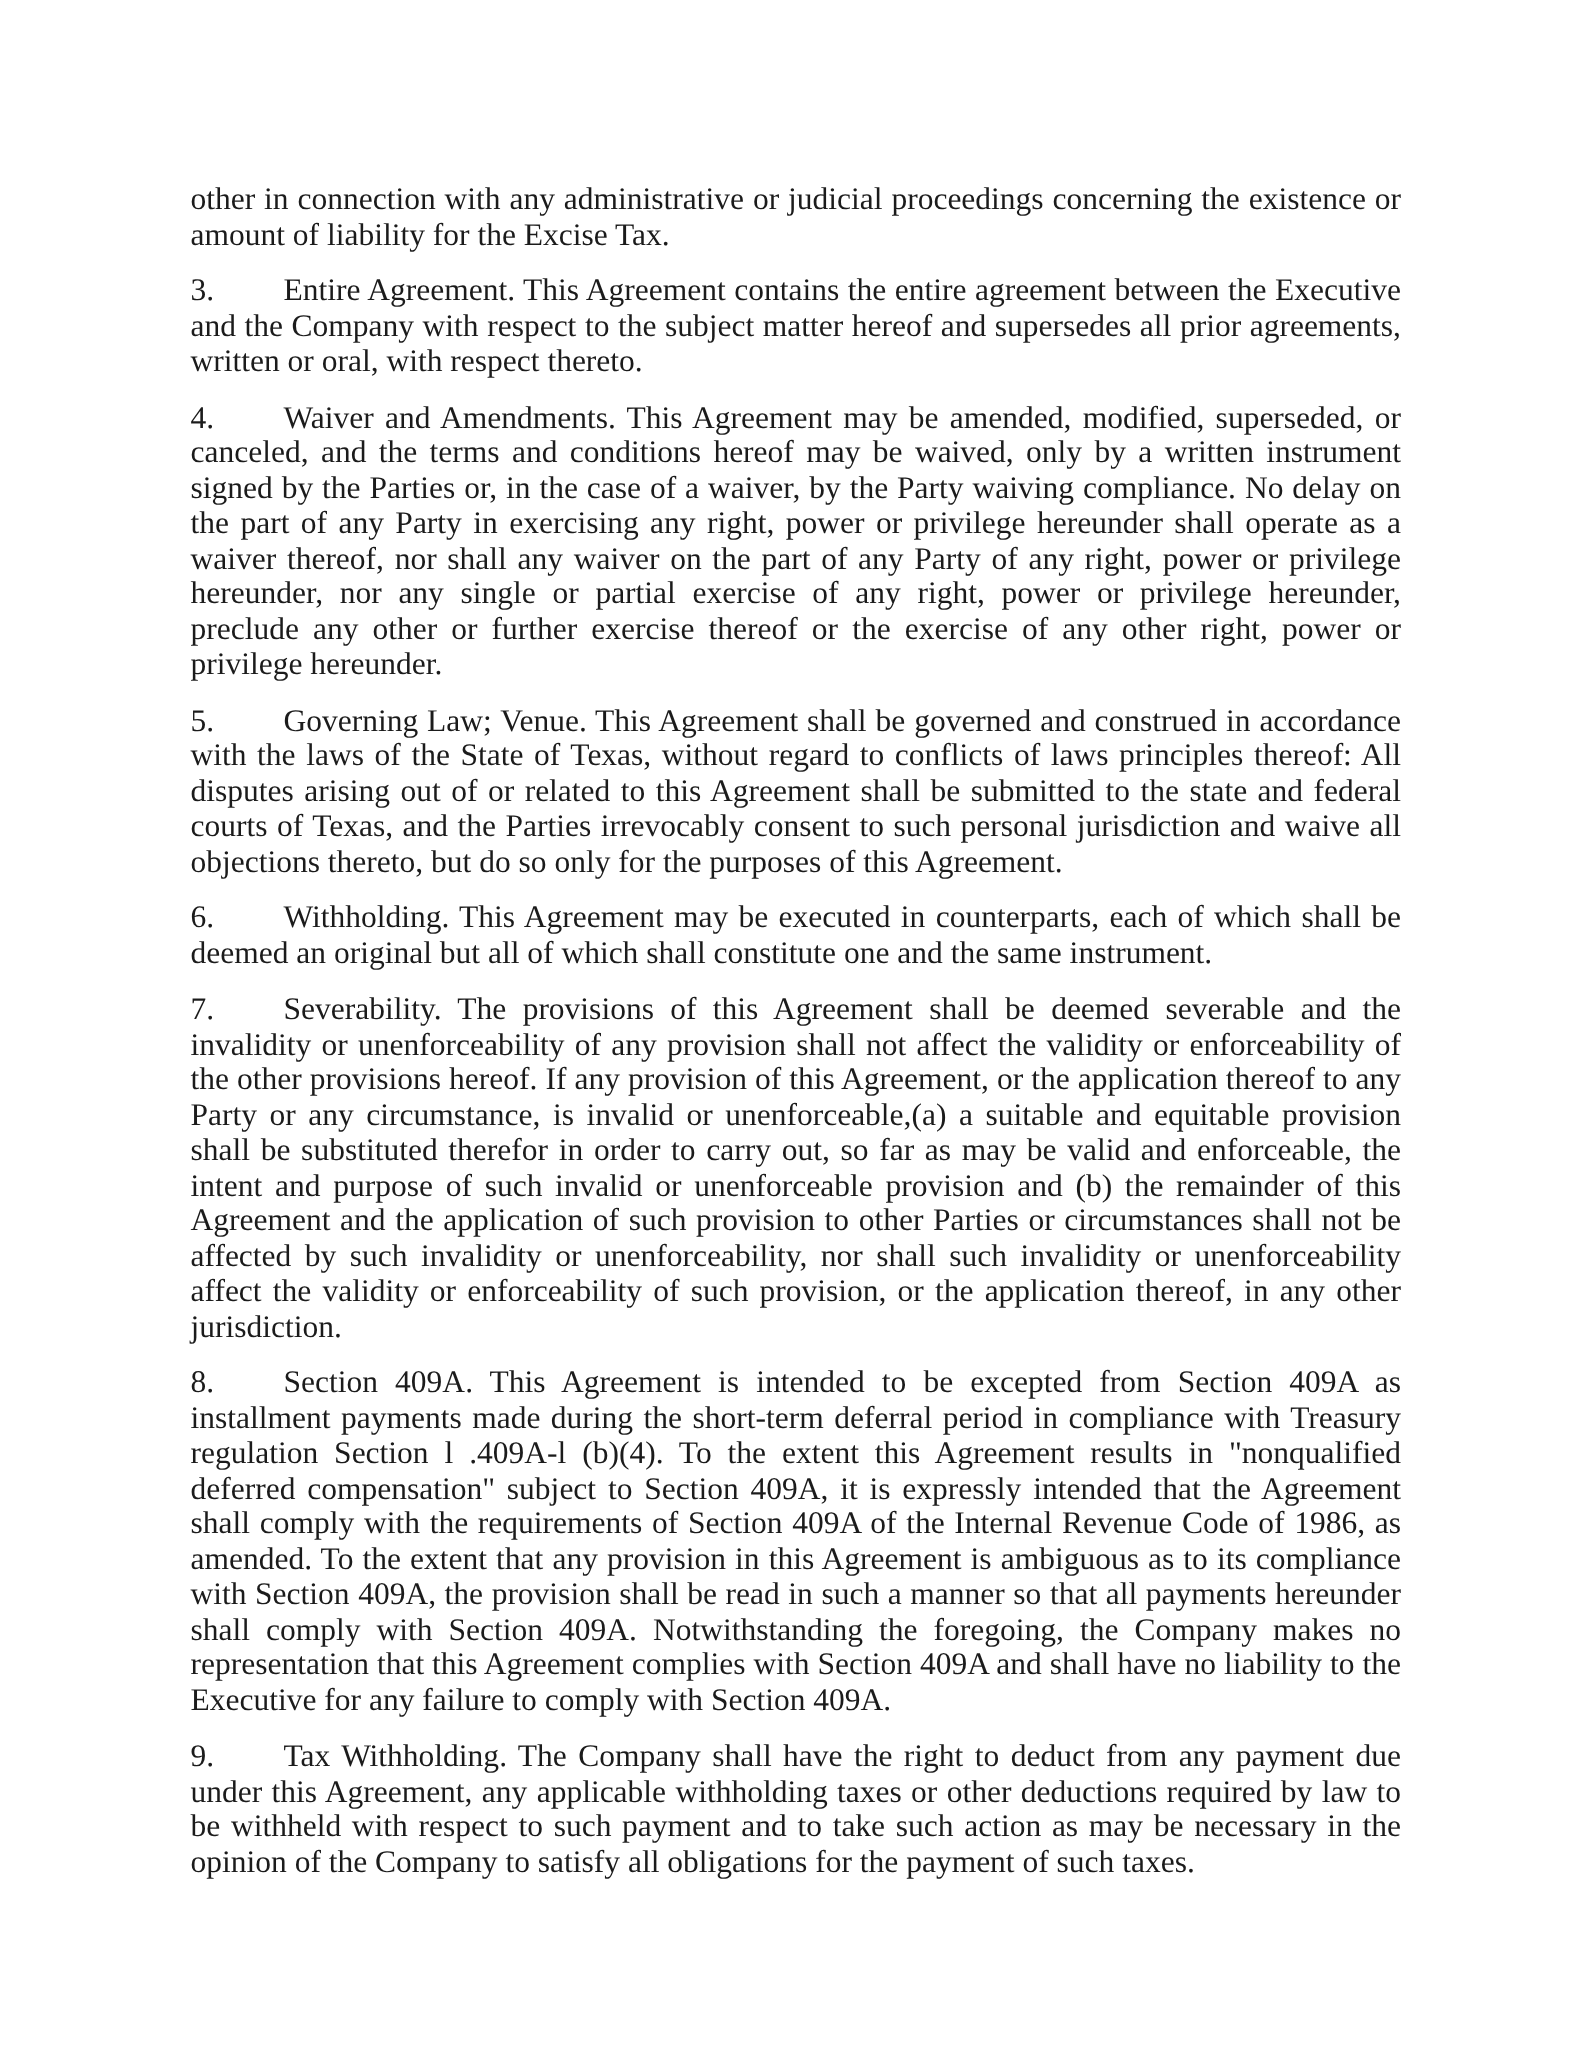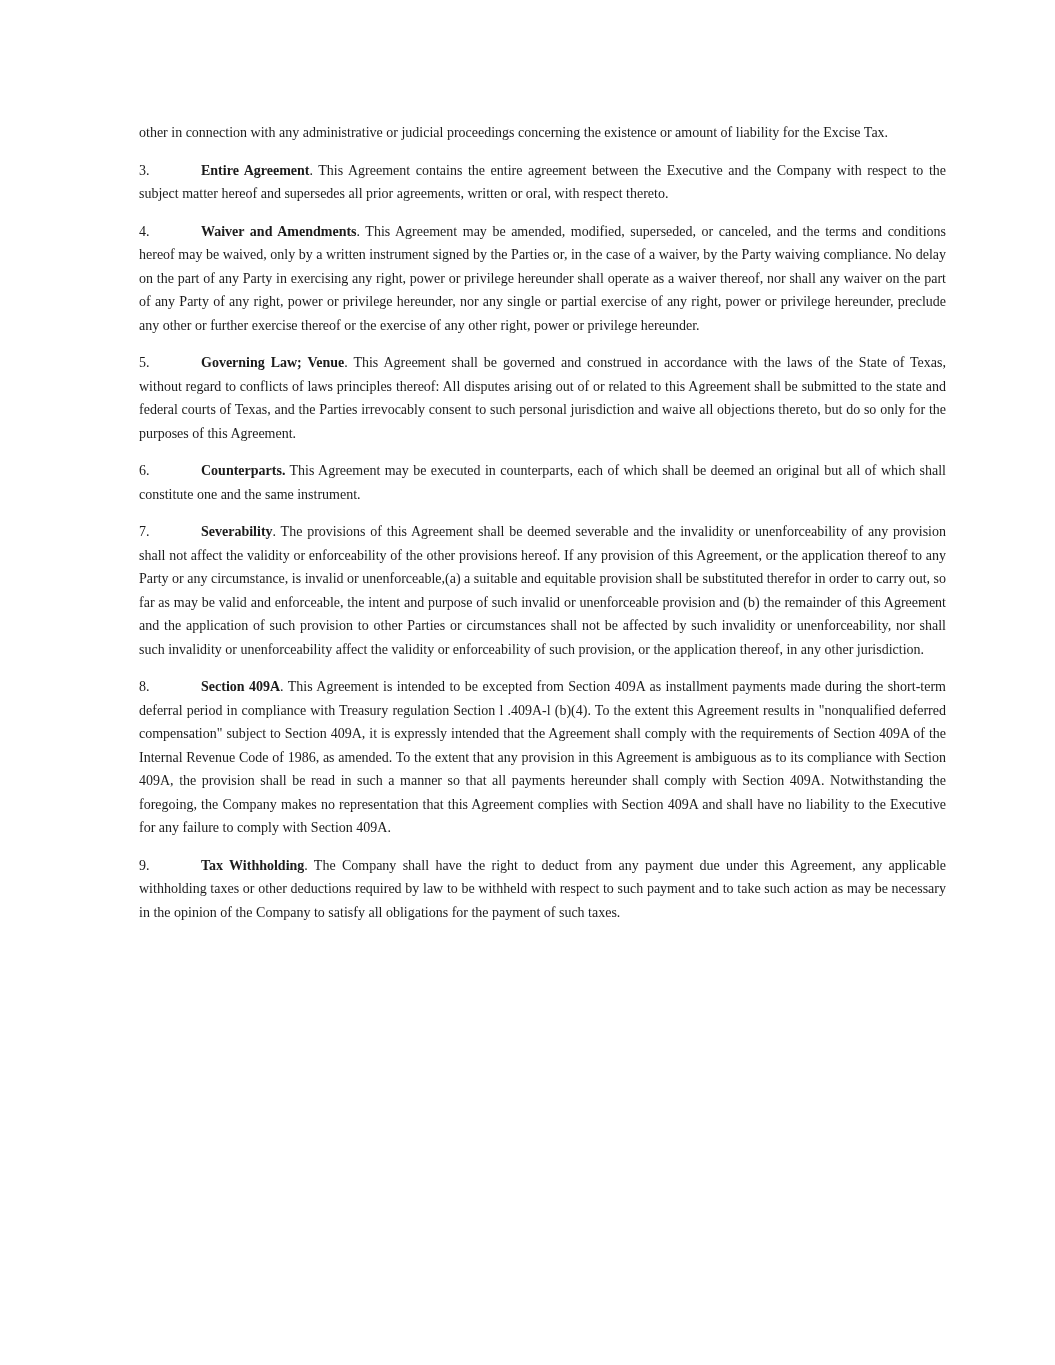"other in connection with any" .content { font-size: 14px -> 21px; left: 139px -> 127px }
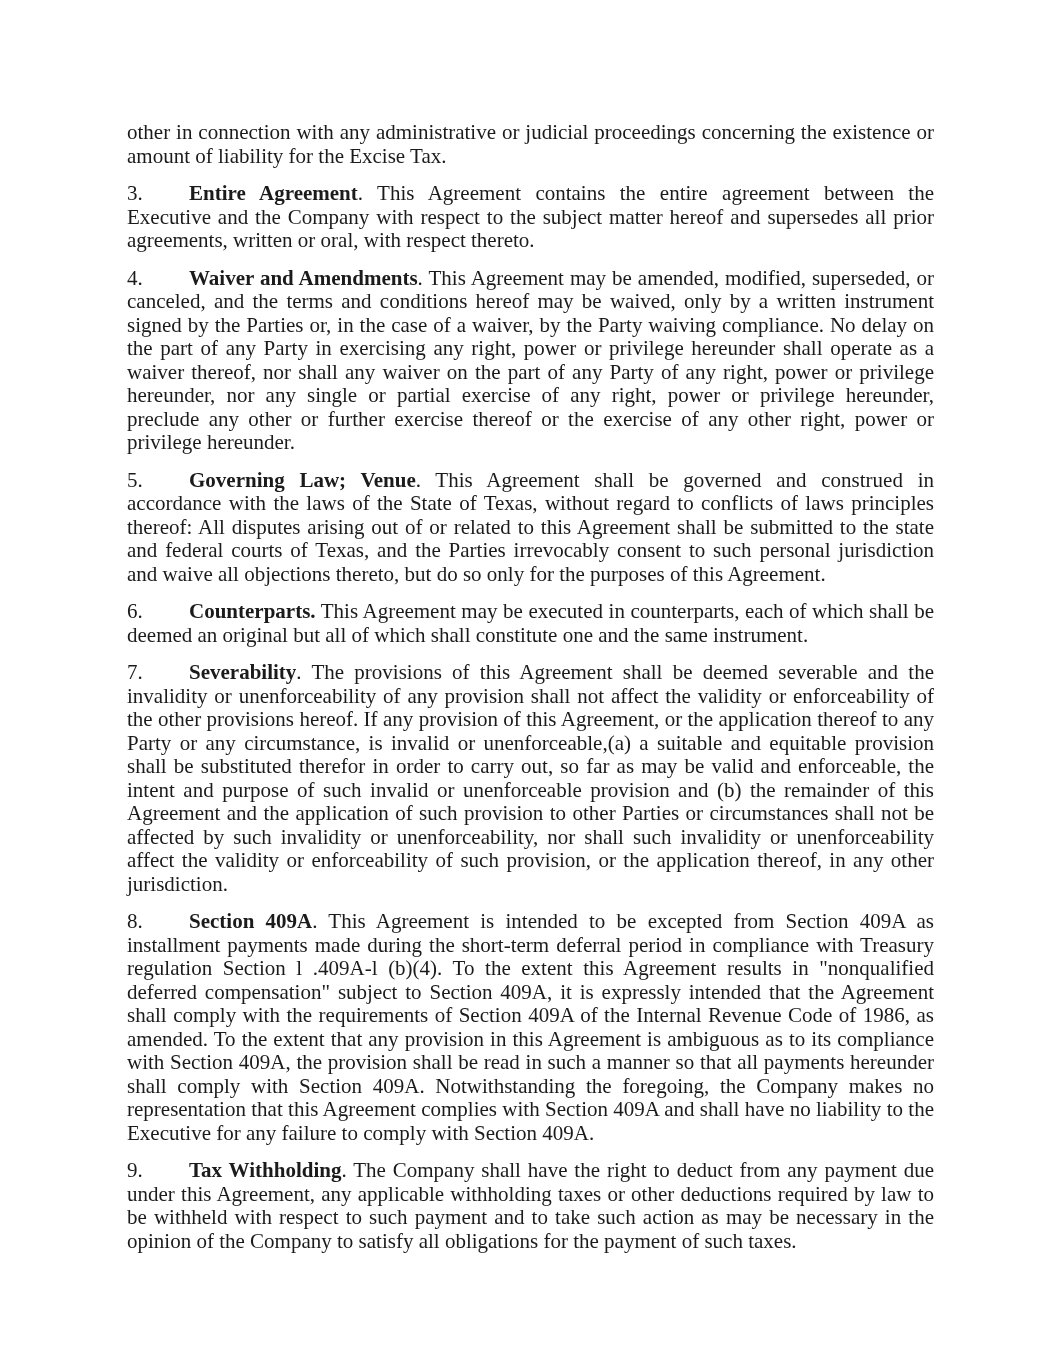"Entire Agreement" .hd { font-weight: bold -> normal }
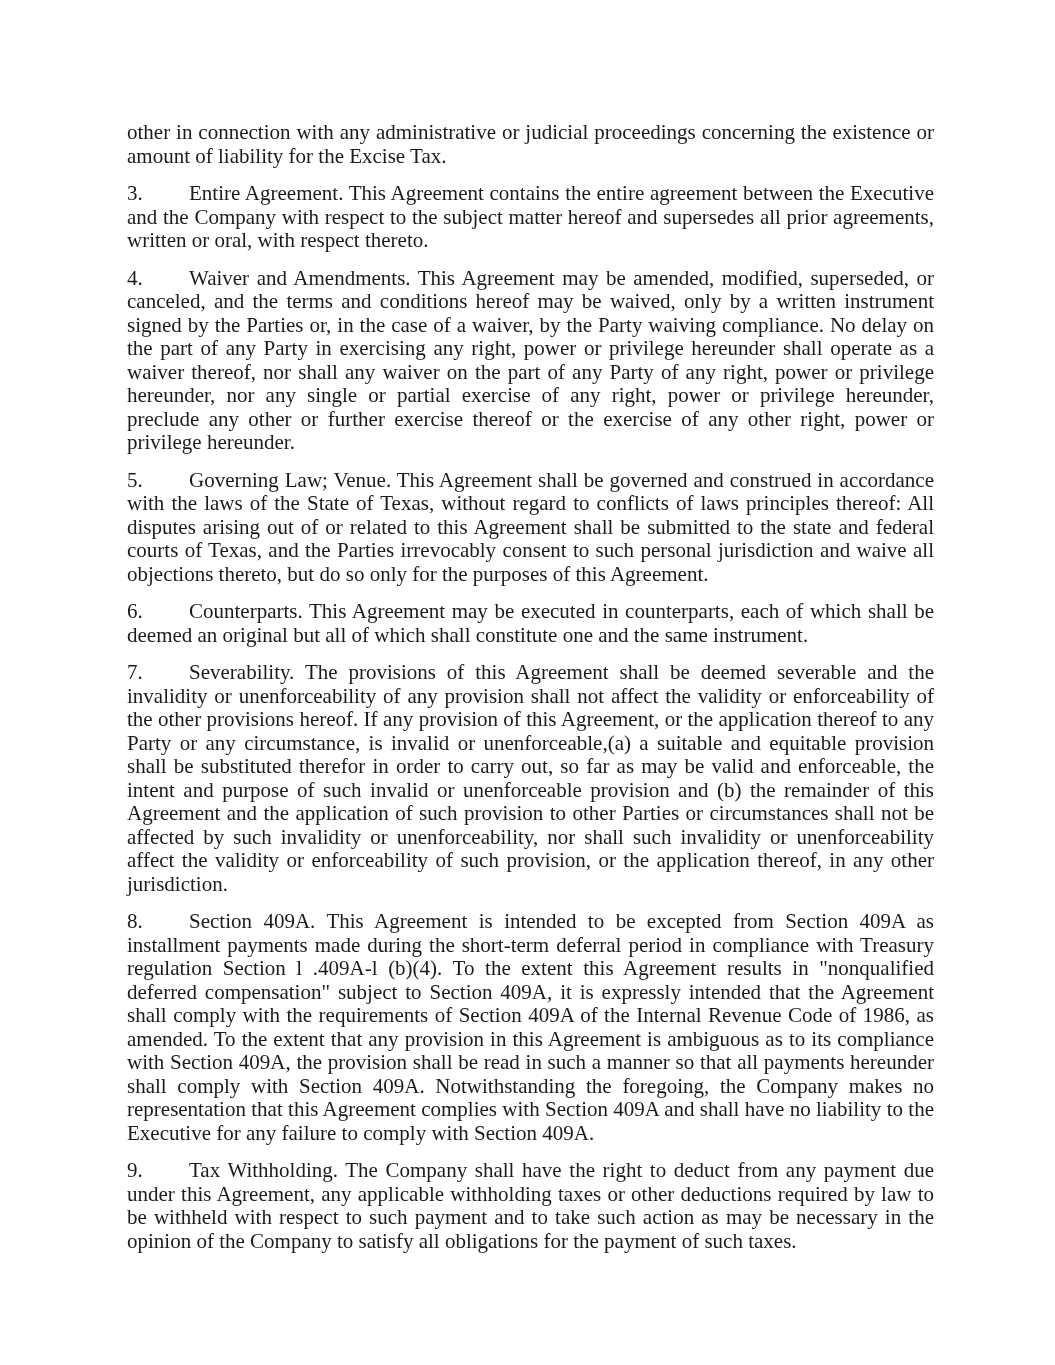"Counterparts." span.hd { text: Counterparts -> Withholding }
